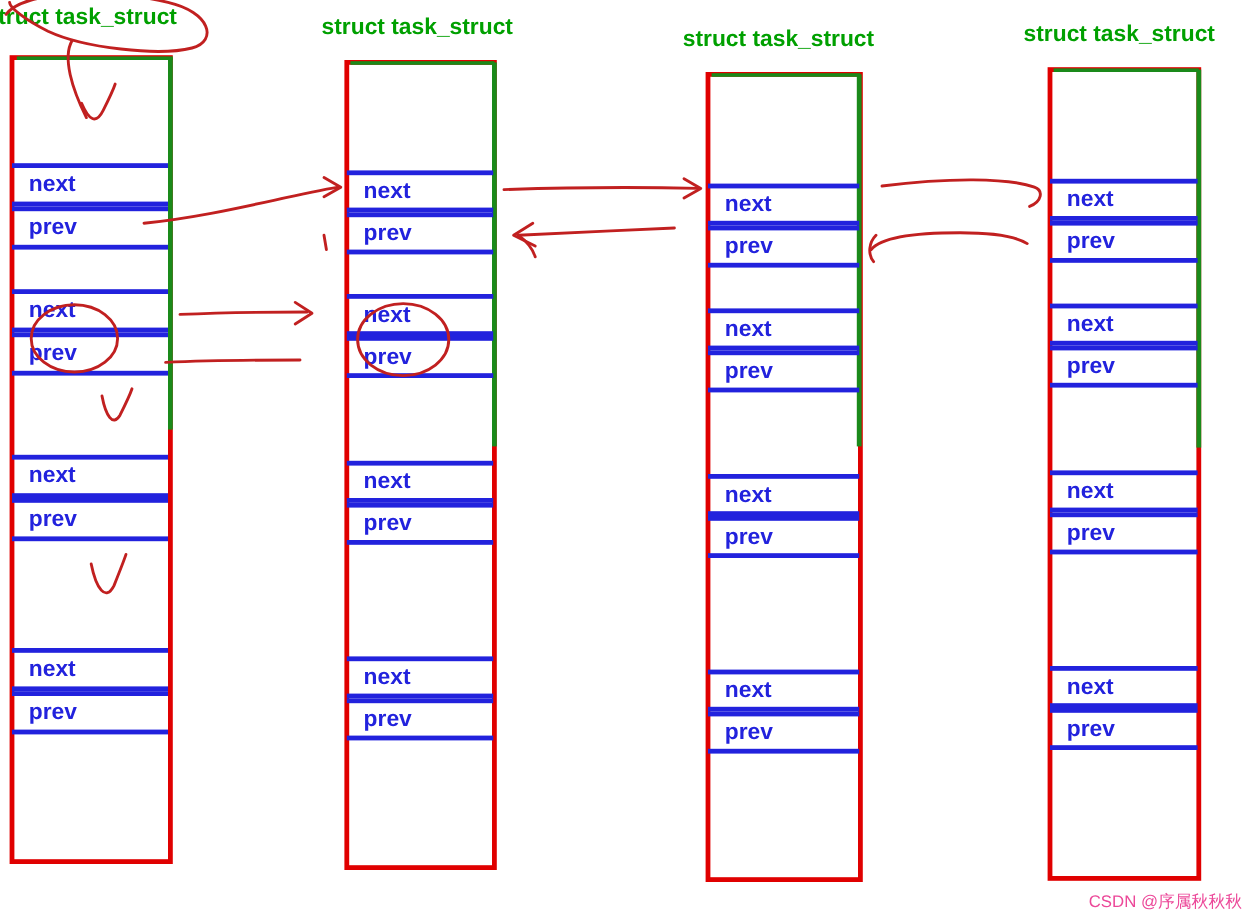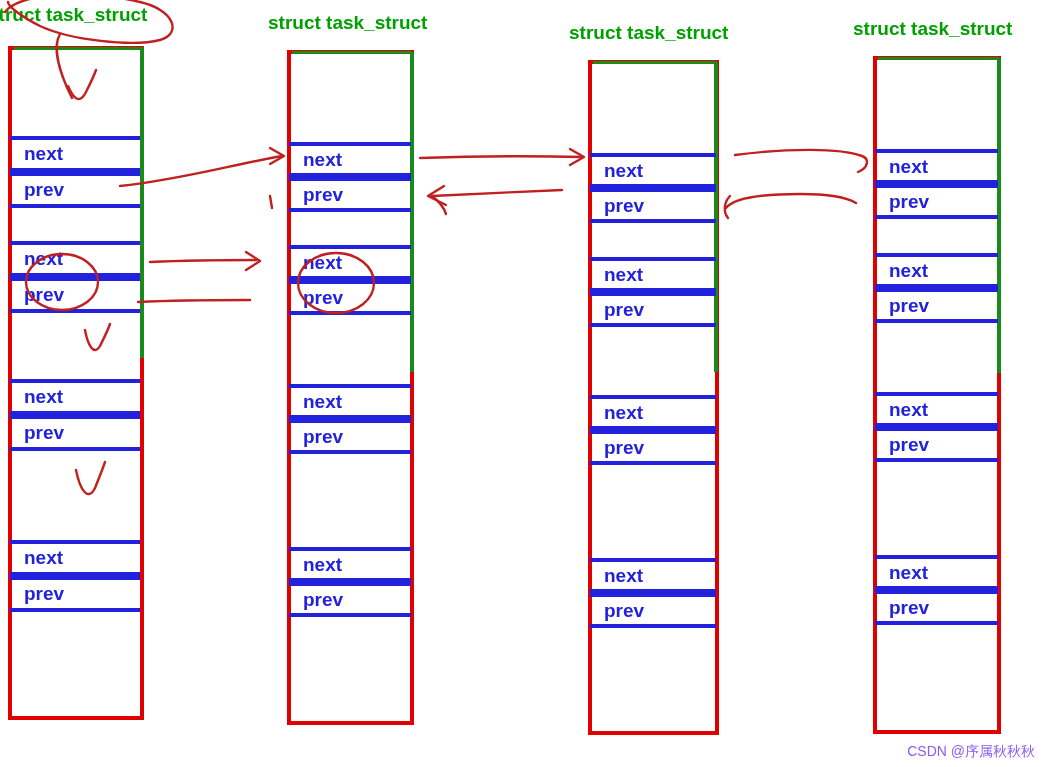"CSDN @序属秋秋秋" .watermark { color: #8b5cf6 -> #ec4899 }
